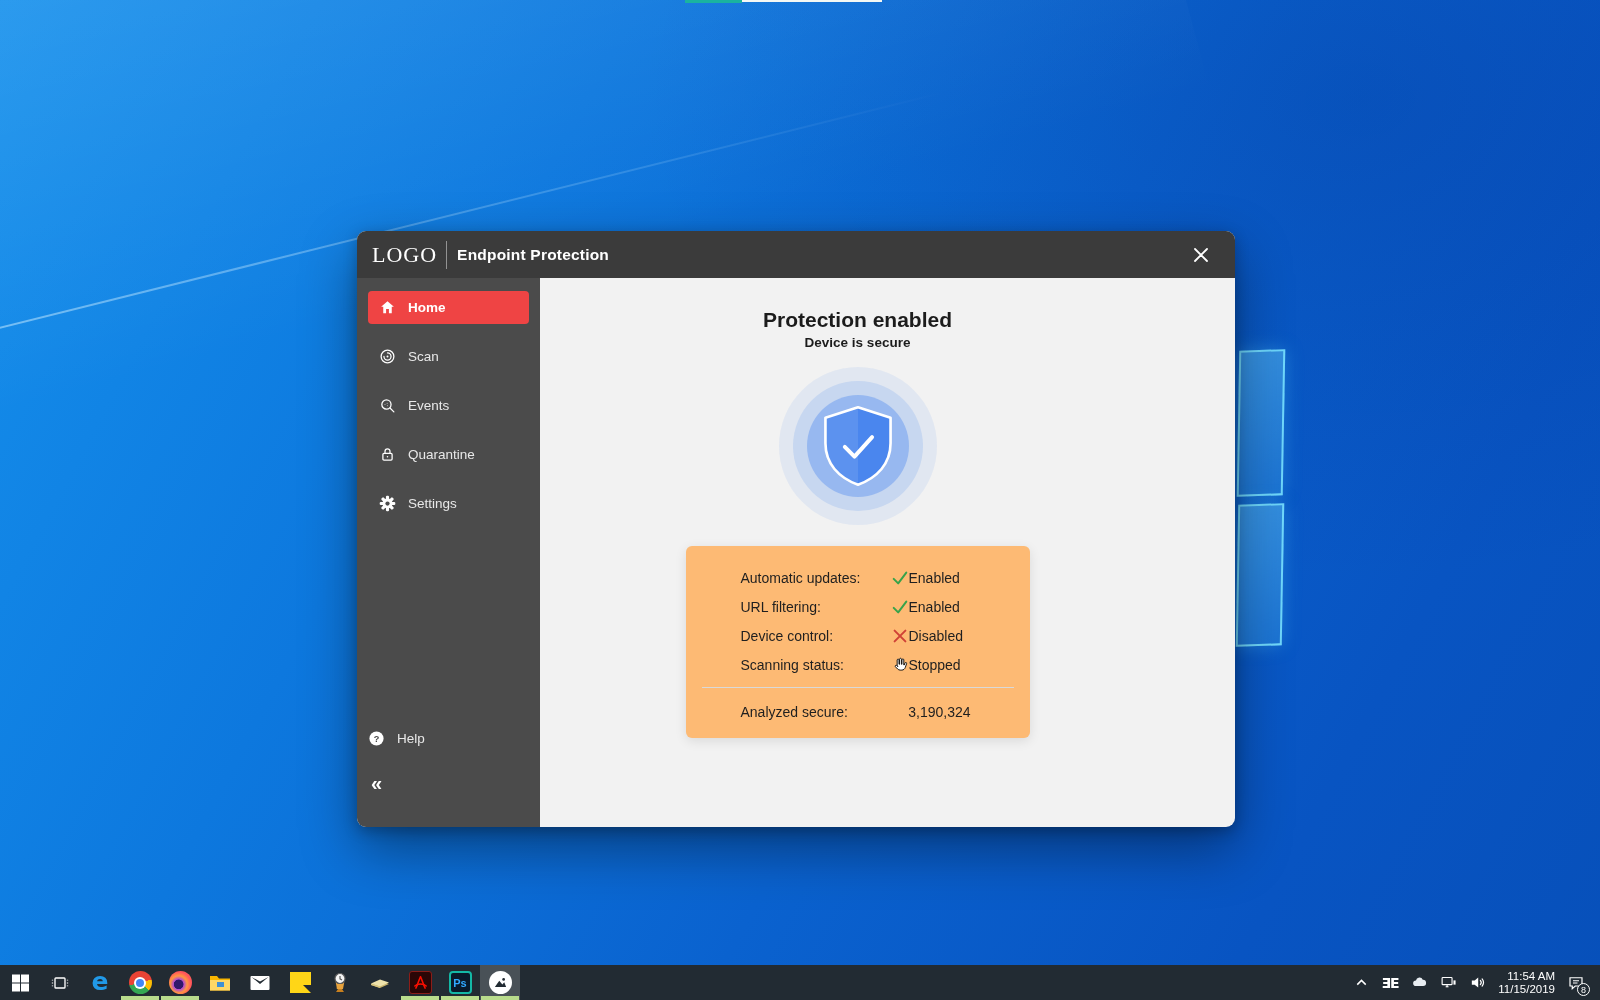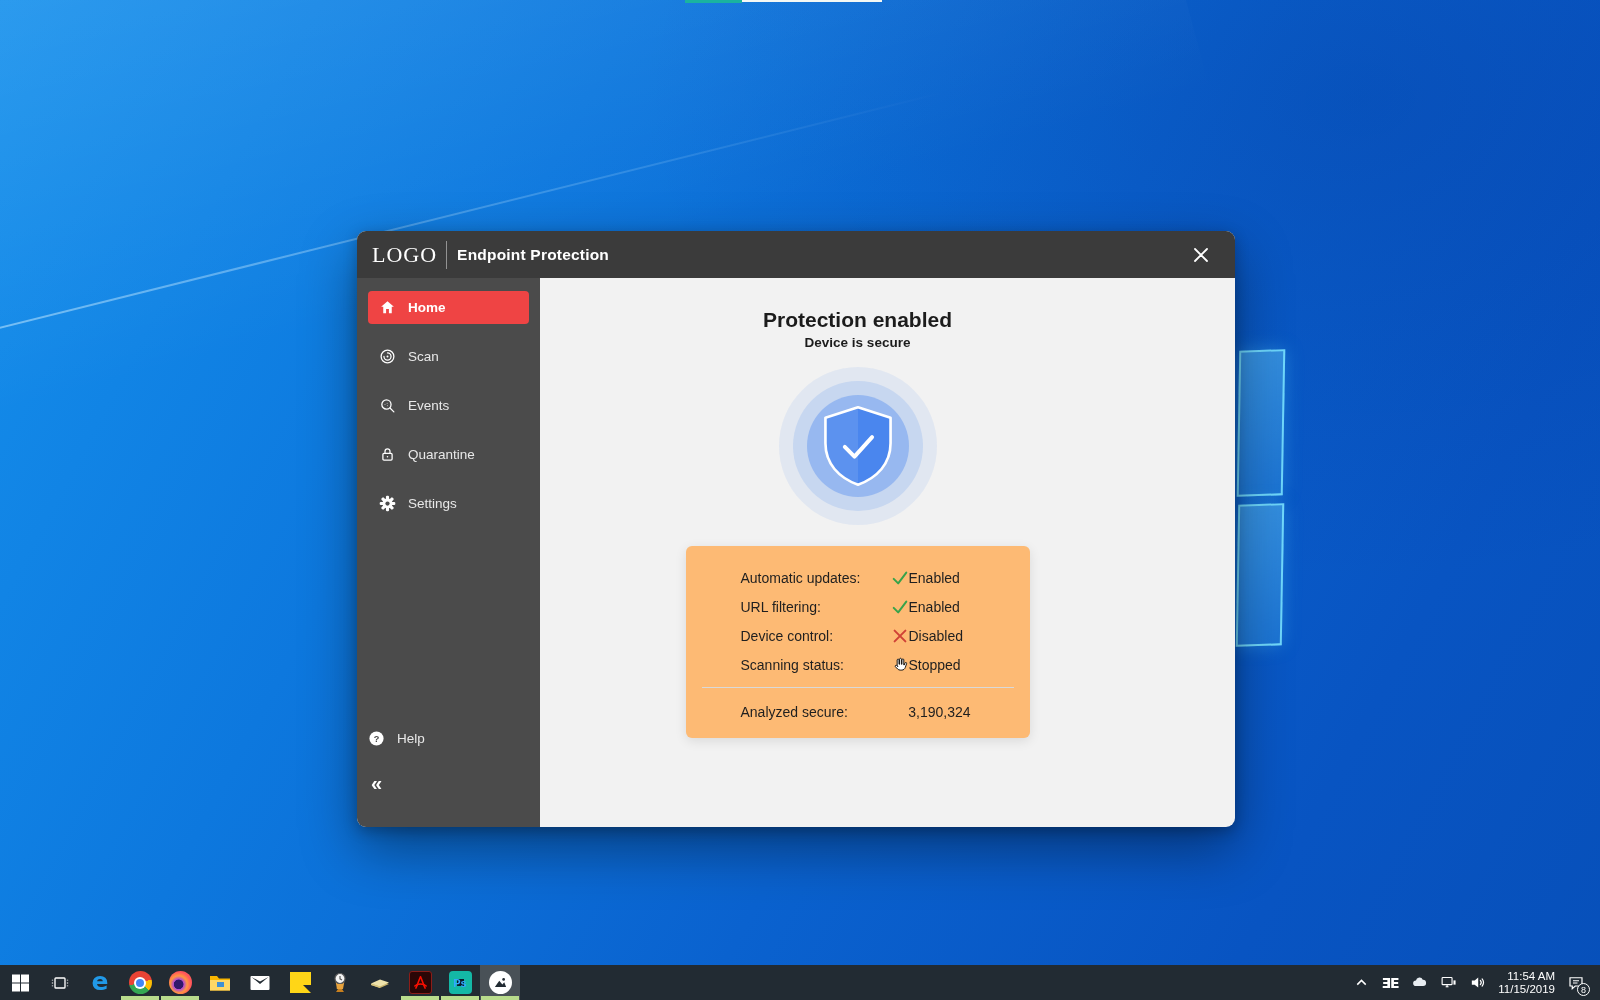"Ps" .ps-icon { border: 8px solid #14b8a6 -> 2px solid #14b8a6 }
